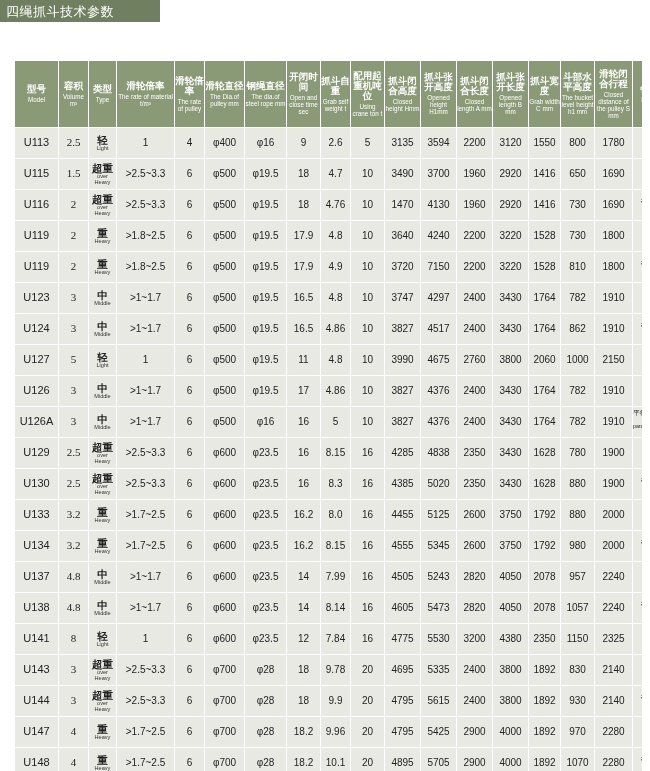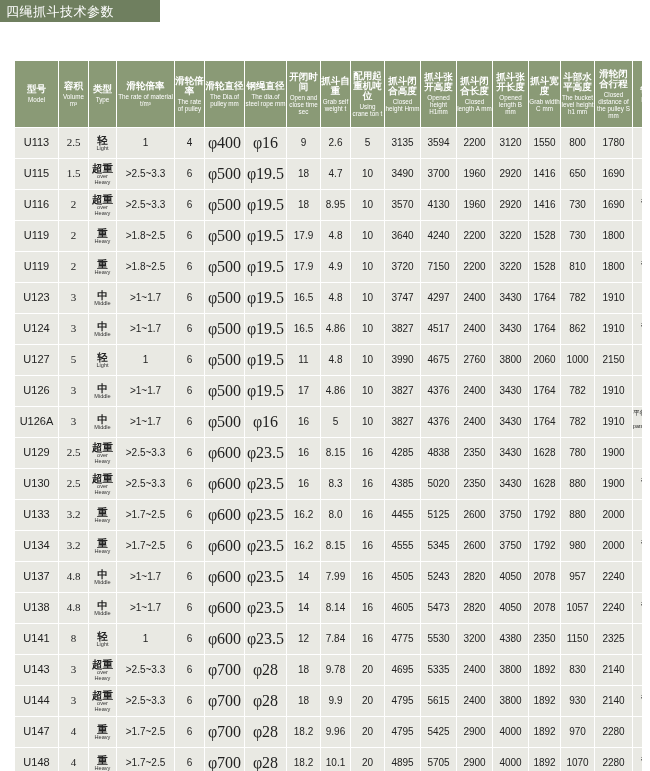"φ400" .c-dia { font-family: Liberation Serif, serif -> none; font-size: 16px -> 10px }
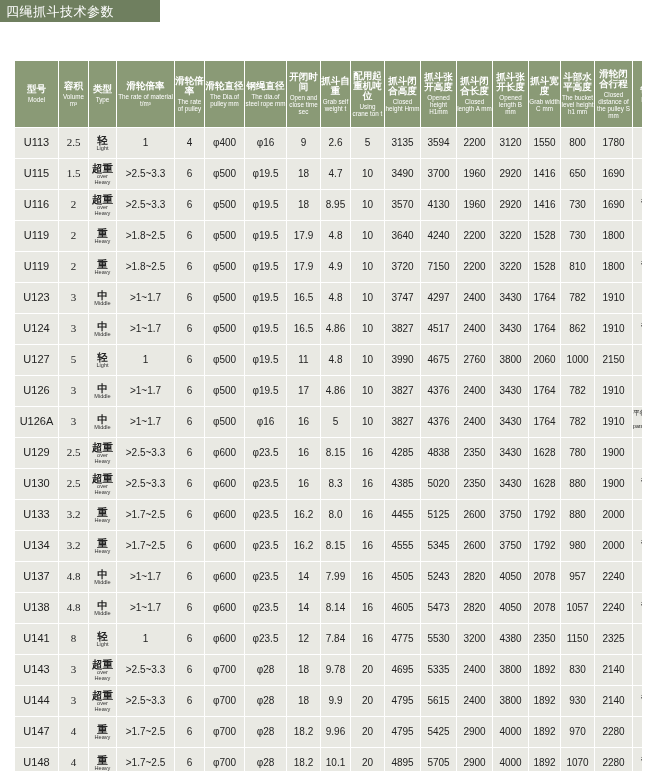"8.95" td.c-num { text: 8.95 -> 4.76 }
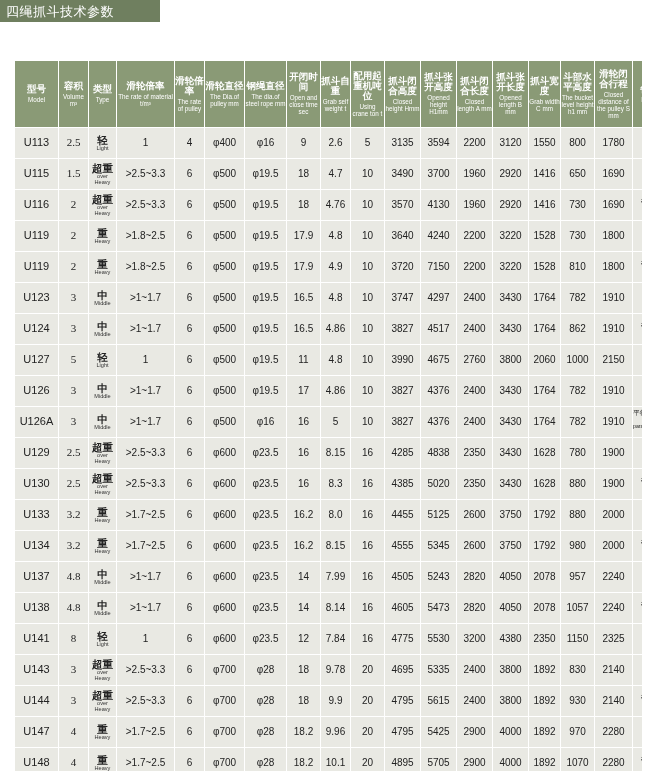"3570" td.c-num { text: 3570 -> 1470 }
